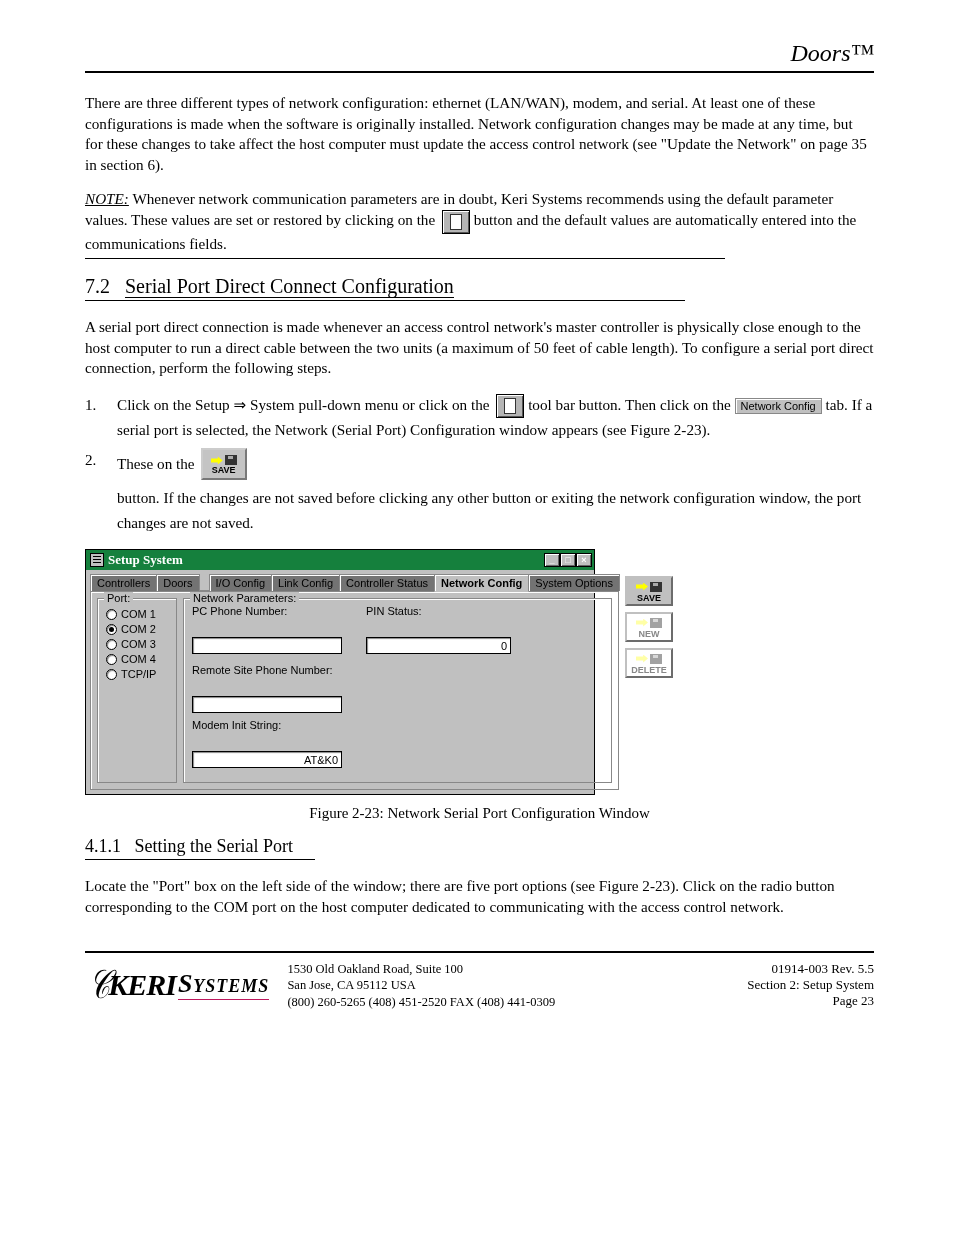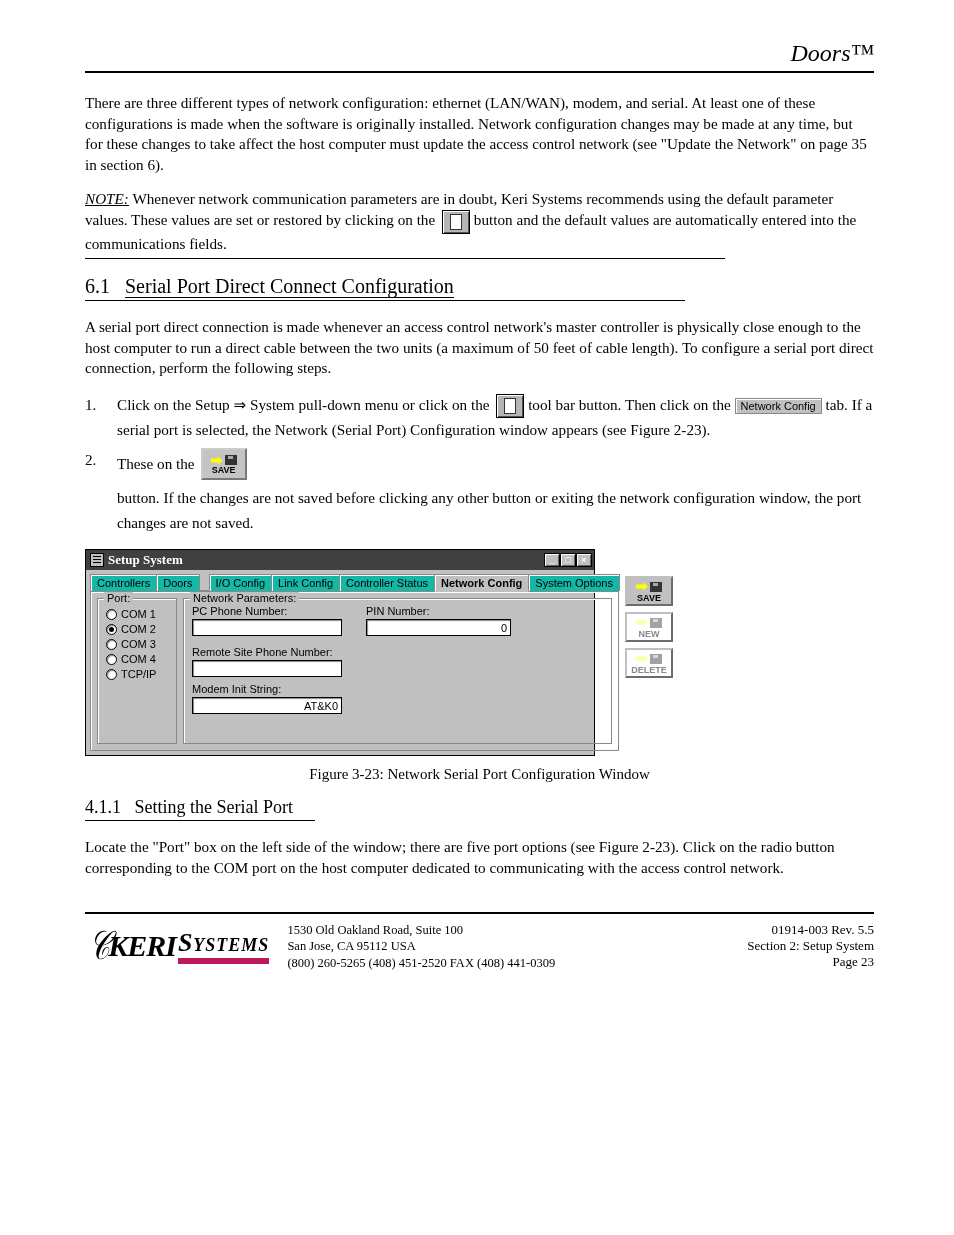"6.1" span { text: 6.1 -> 7.2 }
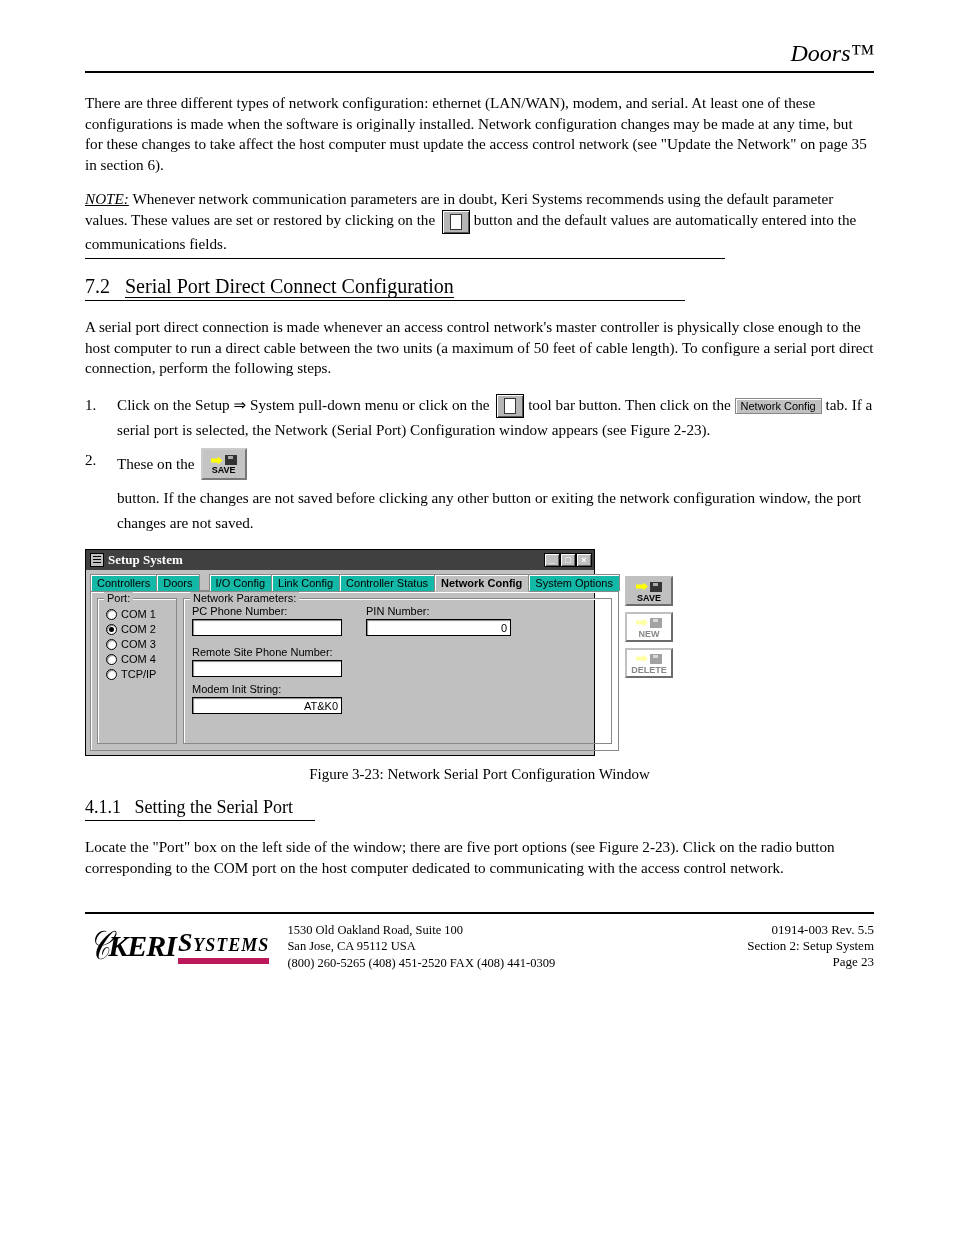"Setup System" .titlebar { background: #404040 -> #15803d }
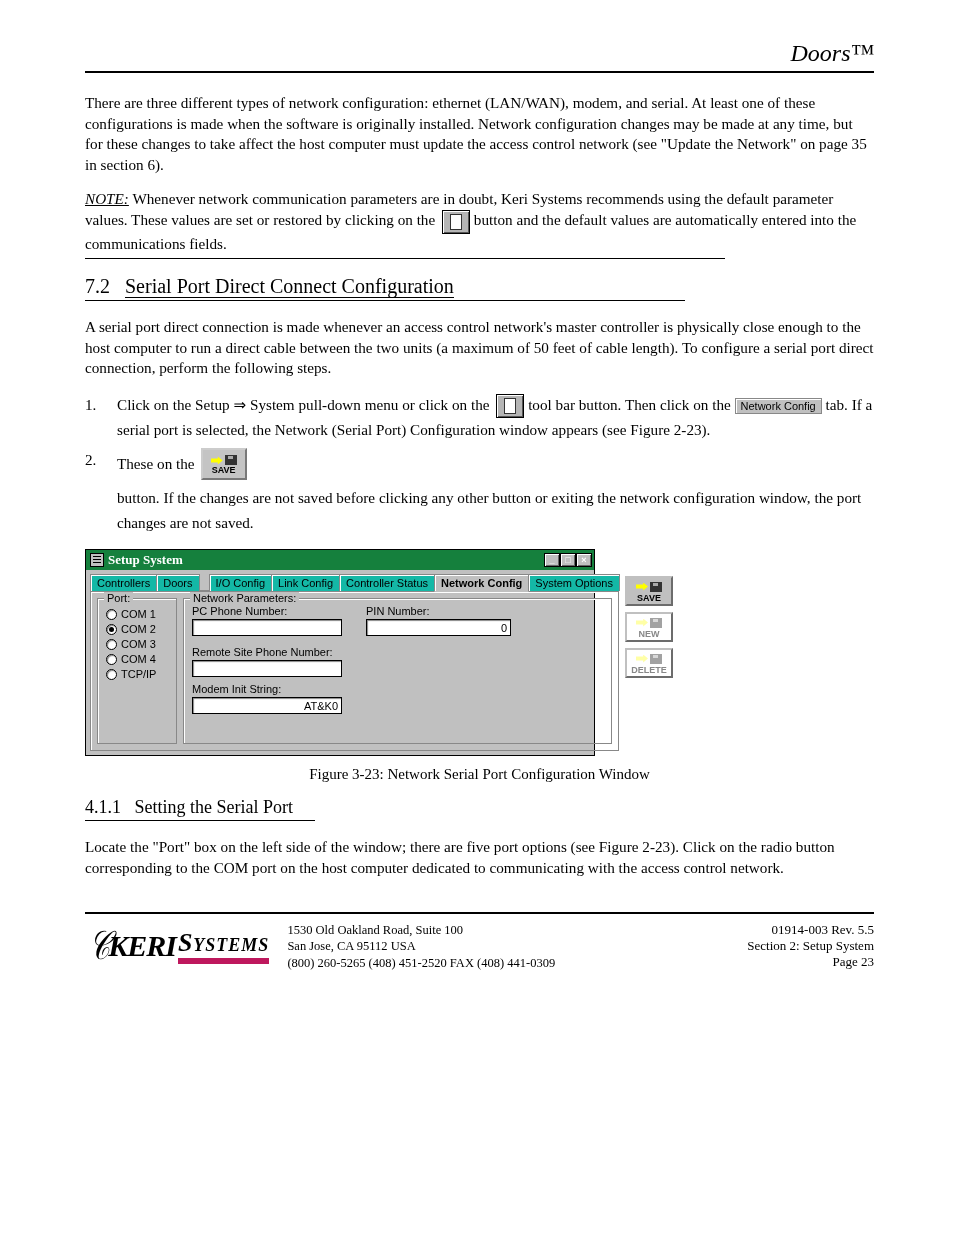"Controllers" .tab { background: #14b8a6 -> #737373 }
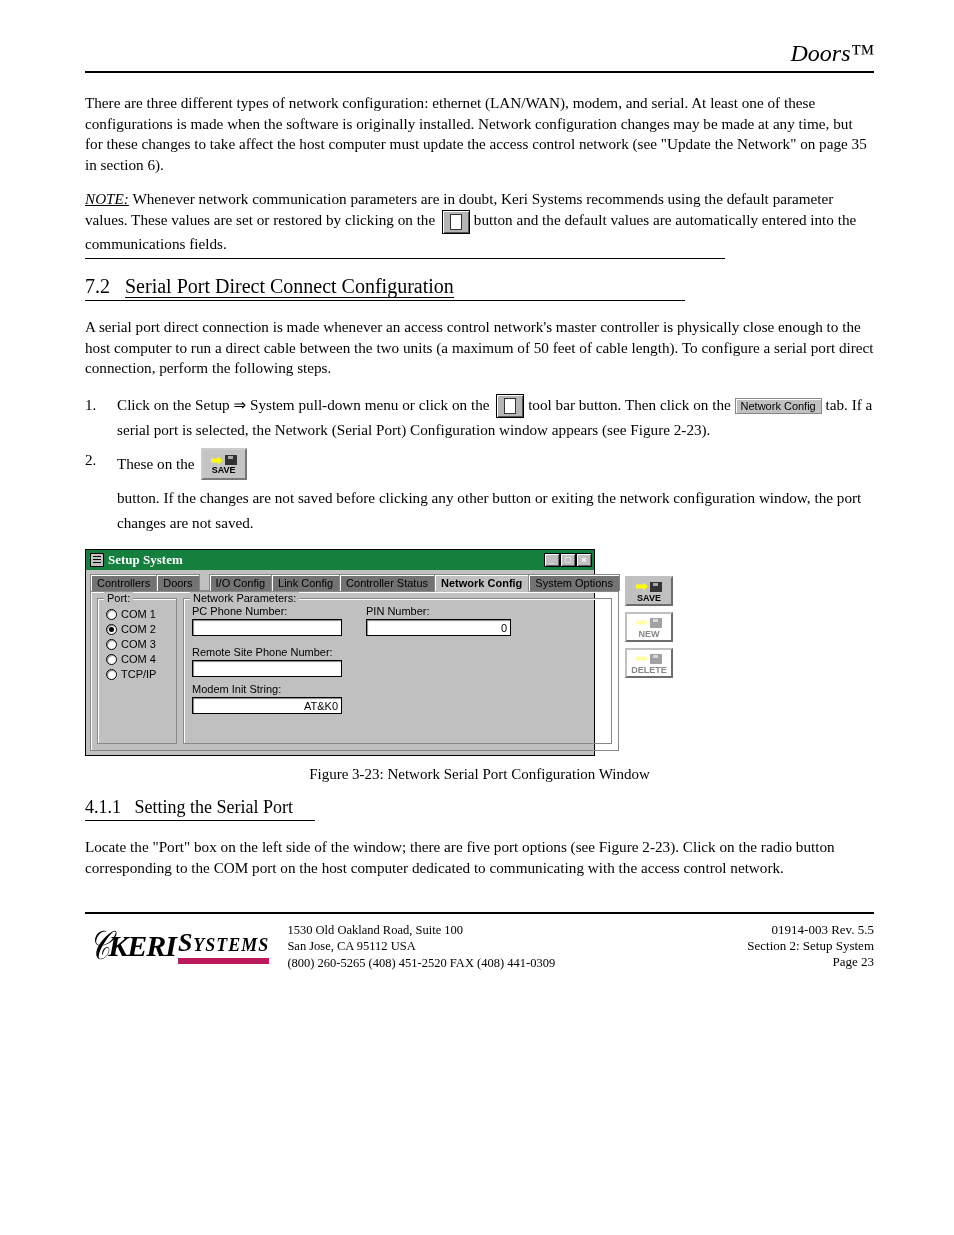"PC Phone Number:" .fgroup { gap: 2px -> 20px }
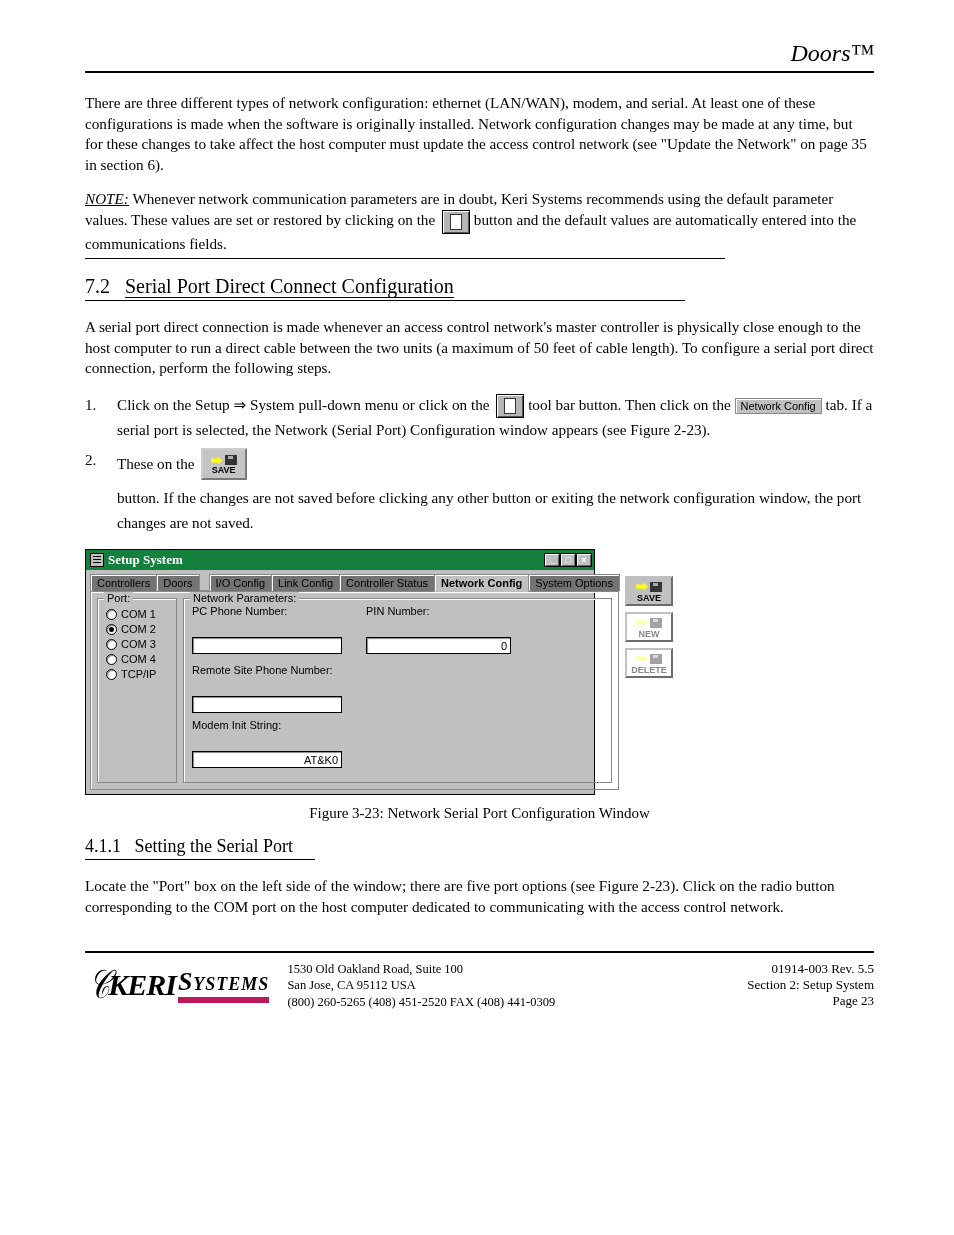"PIN Number:" div.flabel { text: Number -> Status }
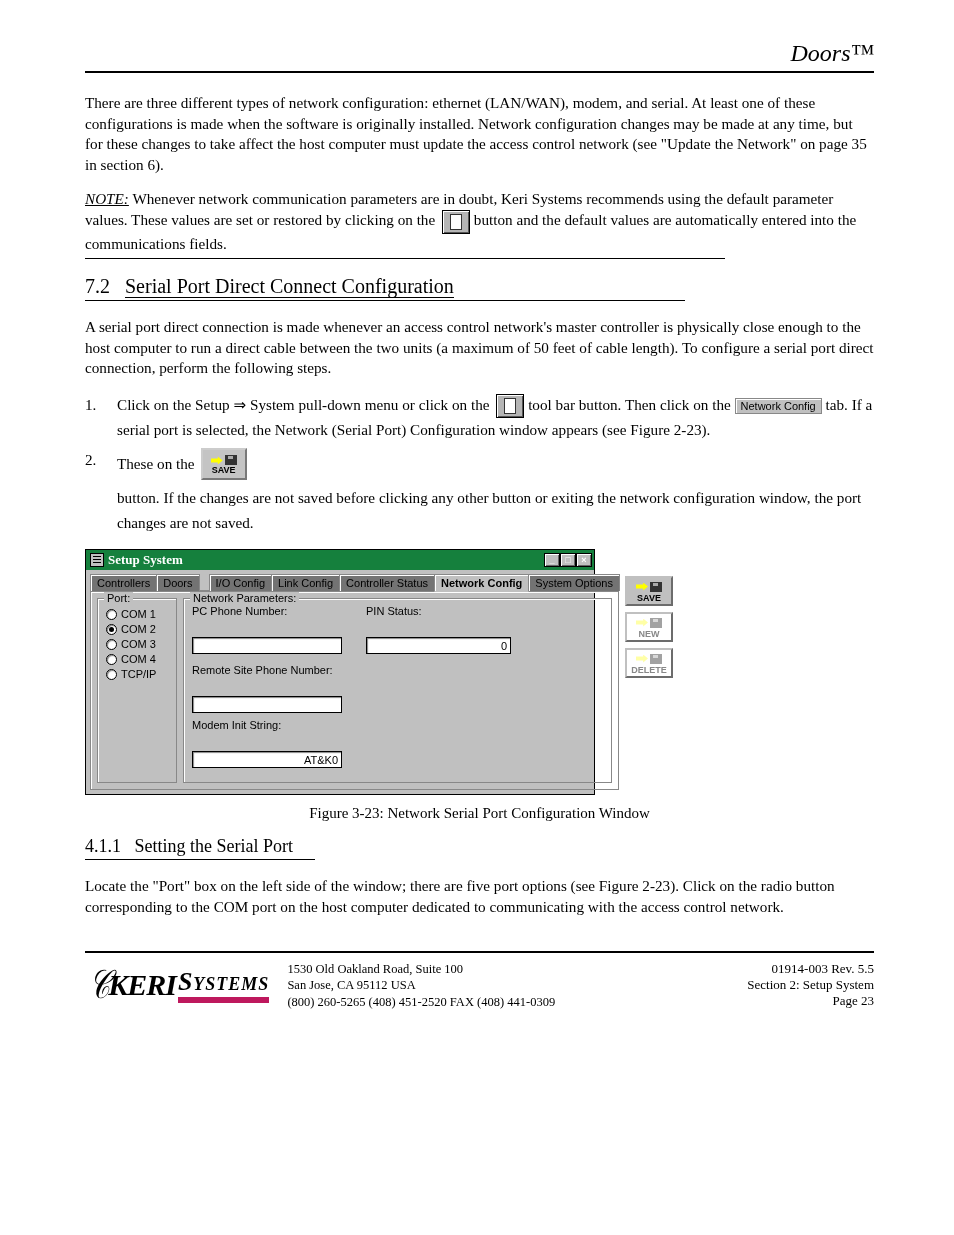"Figure 3-23: Network Serial Port" div.figcap { text: 3-23 -> 2-23 }
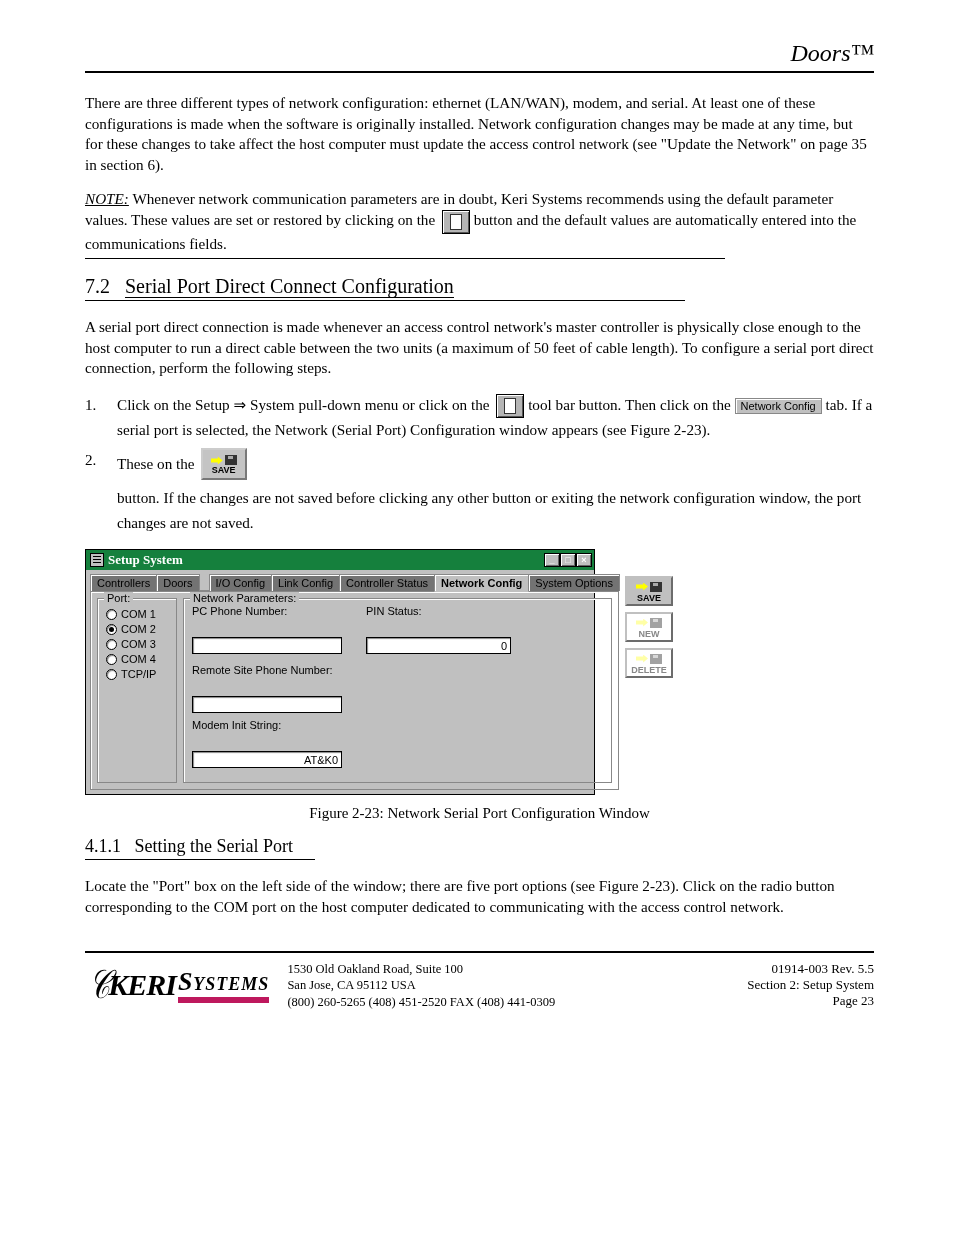"Systems" .logo .rest { border-bottom: 6px solid #be185d -> 1px solid #be185d }
